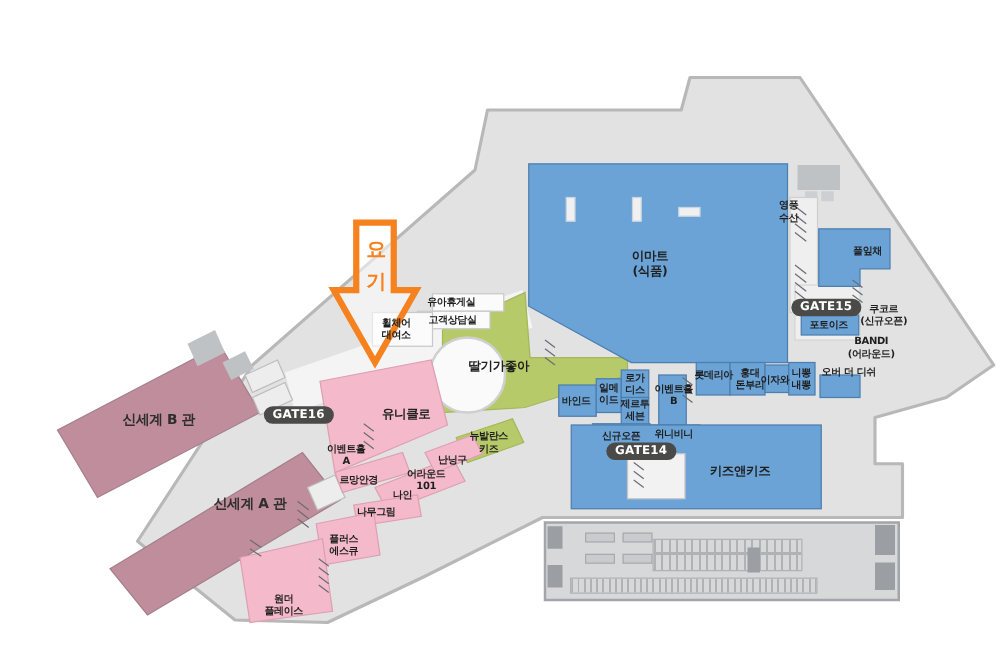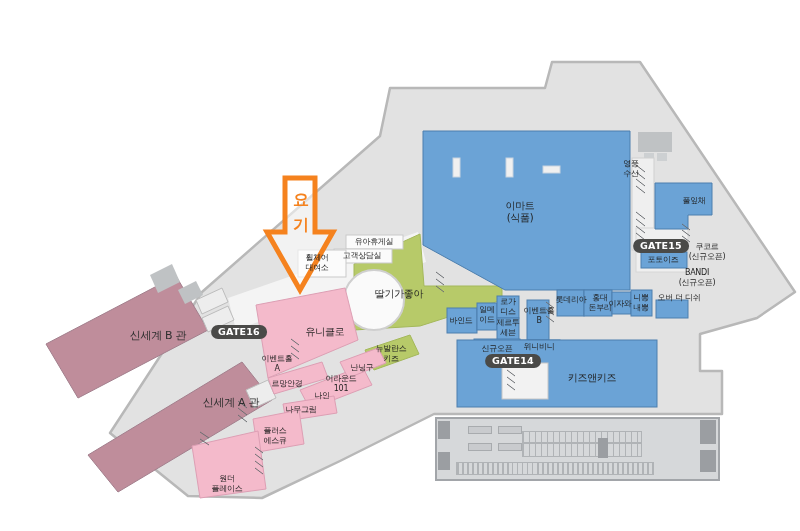"영풍" .lbl { font-weight: 400 -> 700 }
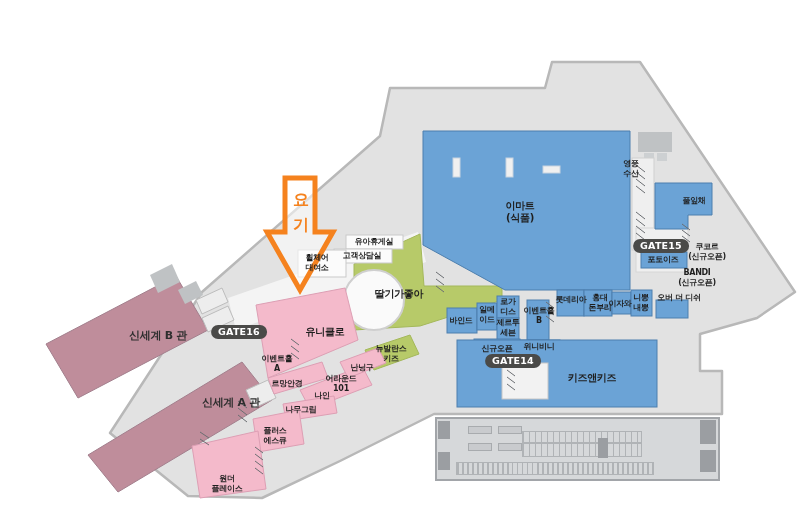"유아휴게실" div.lbl { left: 374px -> 361px }
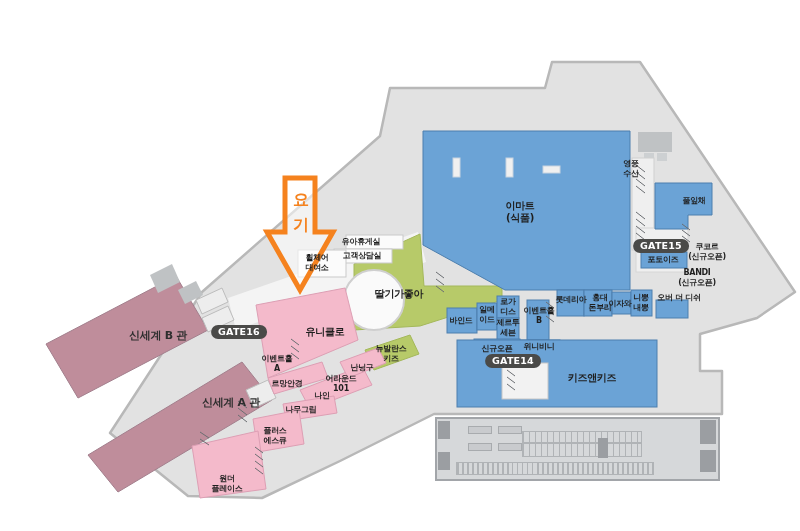"BANDI" div.lbl { text: 신규오픈 -> 어라운드 }
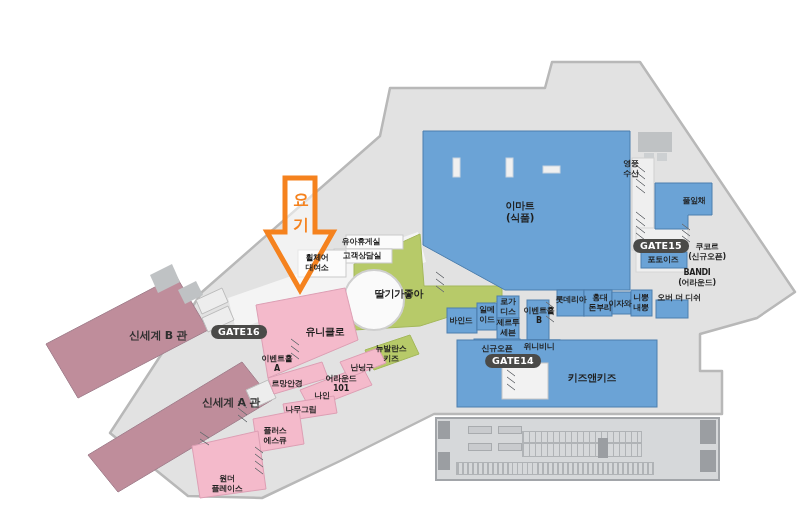"신세계 B 관" .lg { margin-left: 31px -> none }
